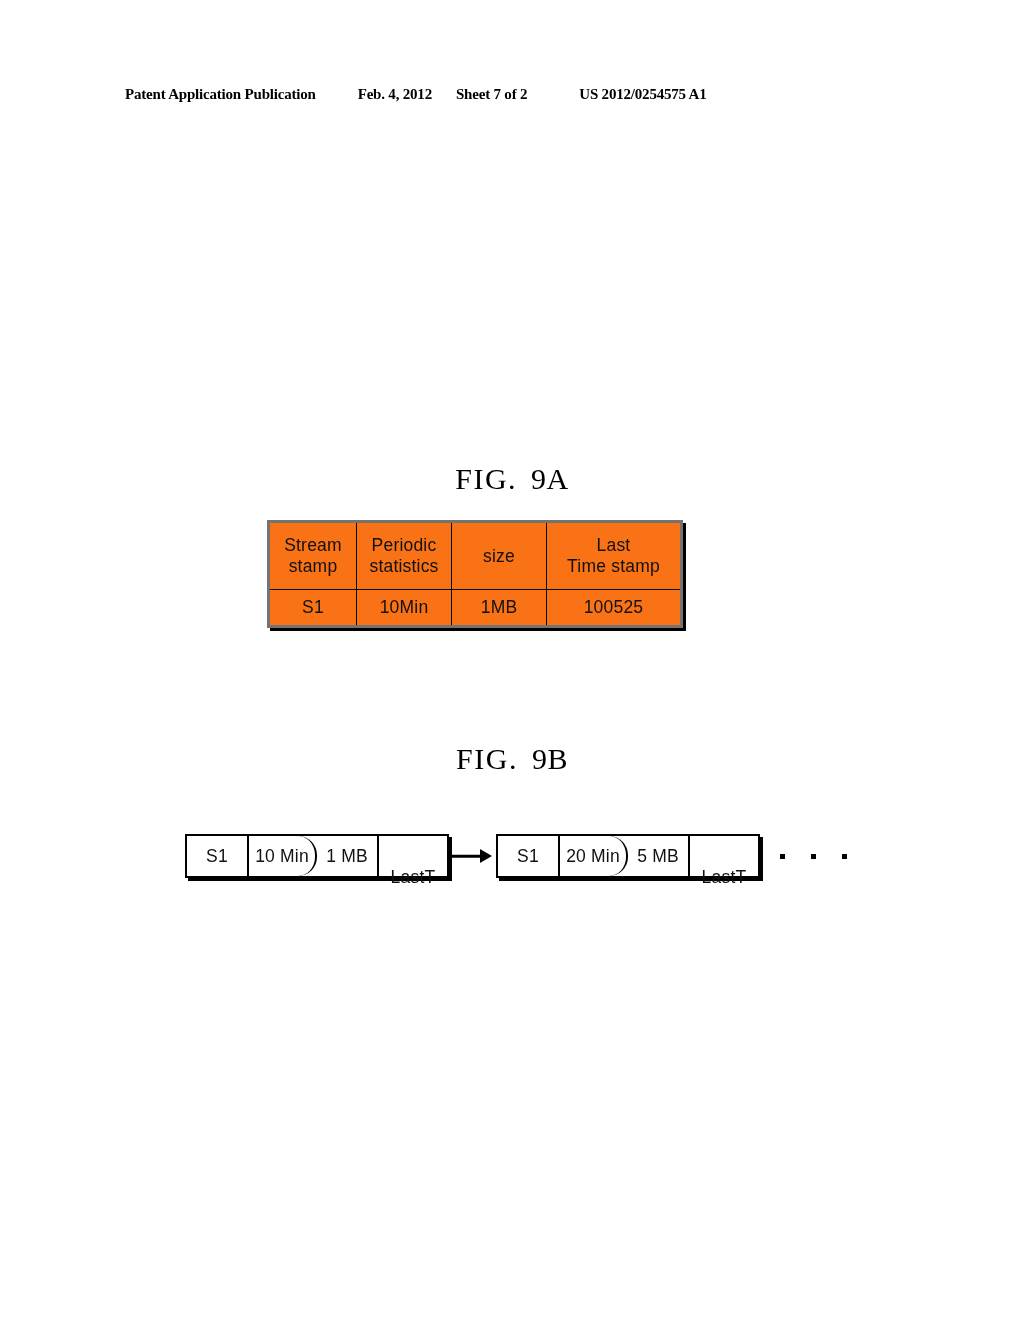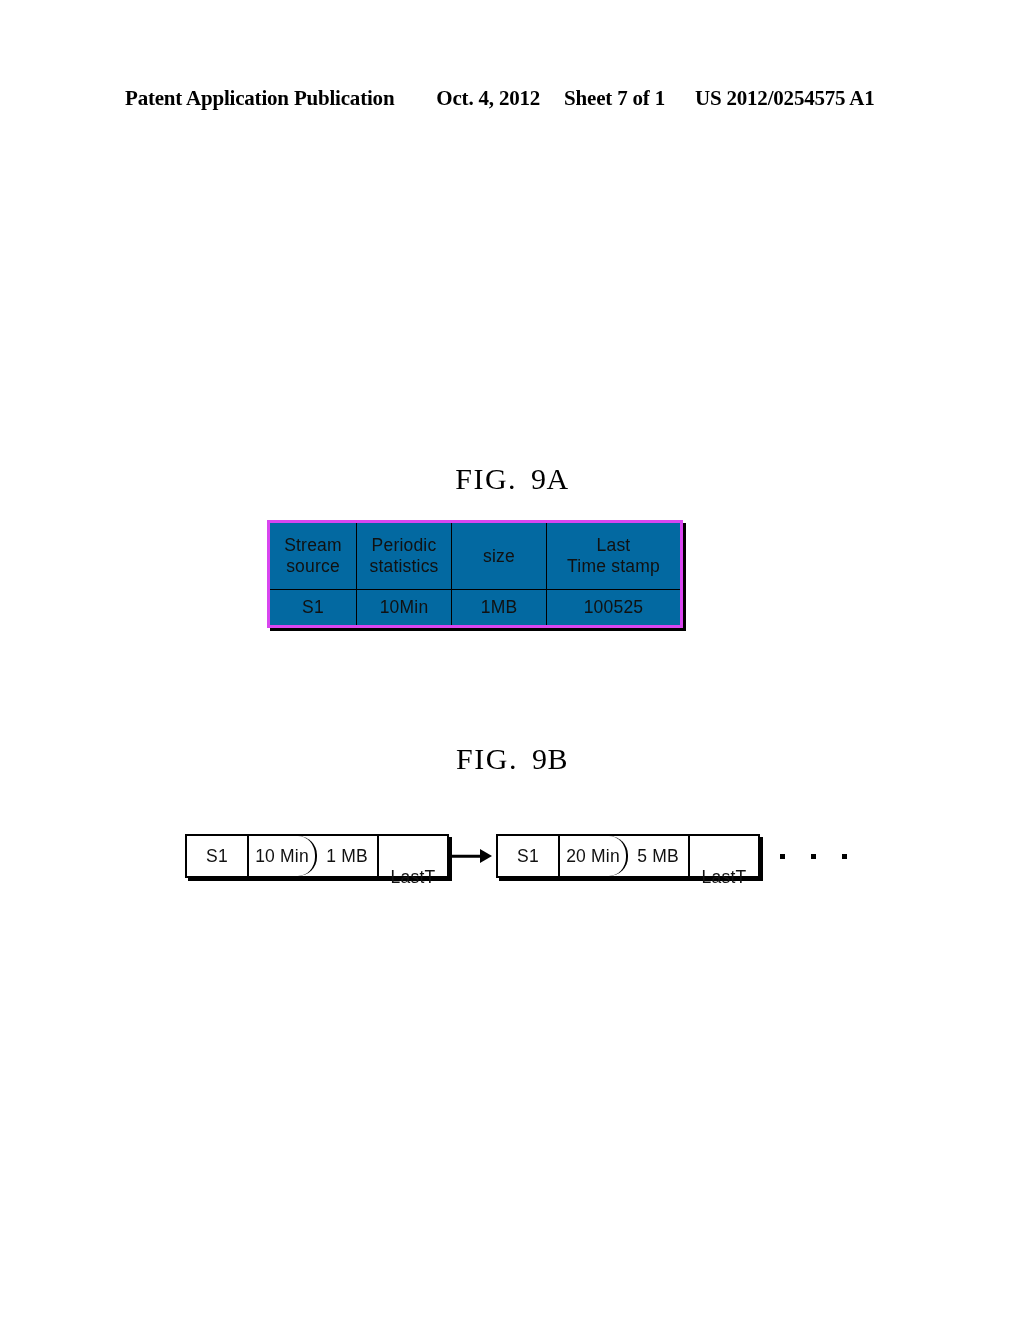"Patent Application Publication" .page-header { font-size: 21px -> 15px }
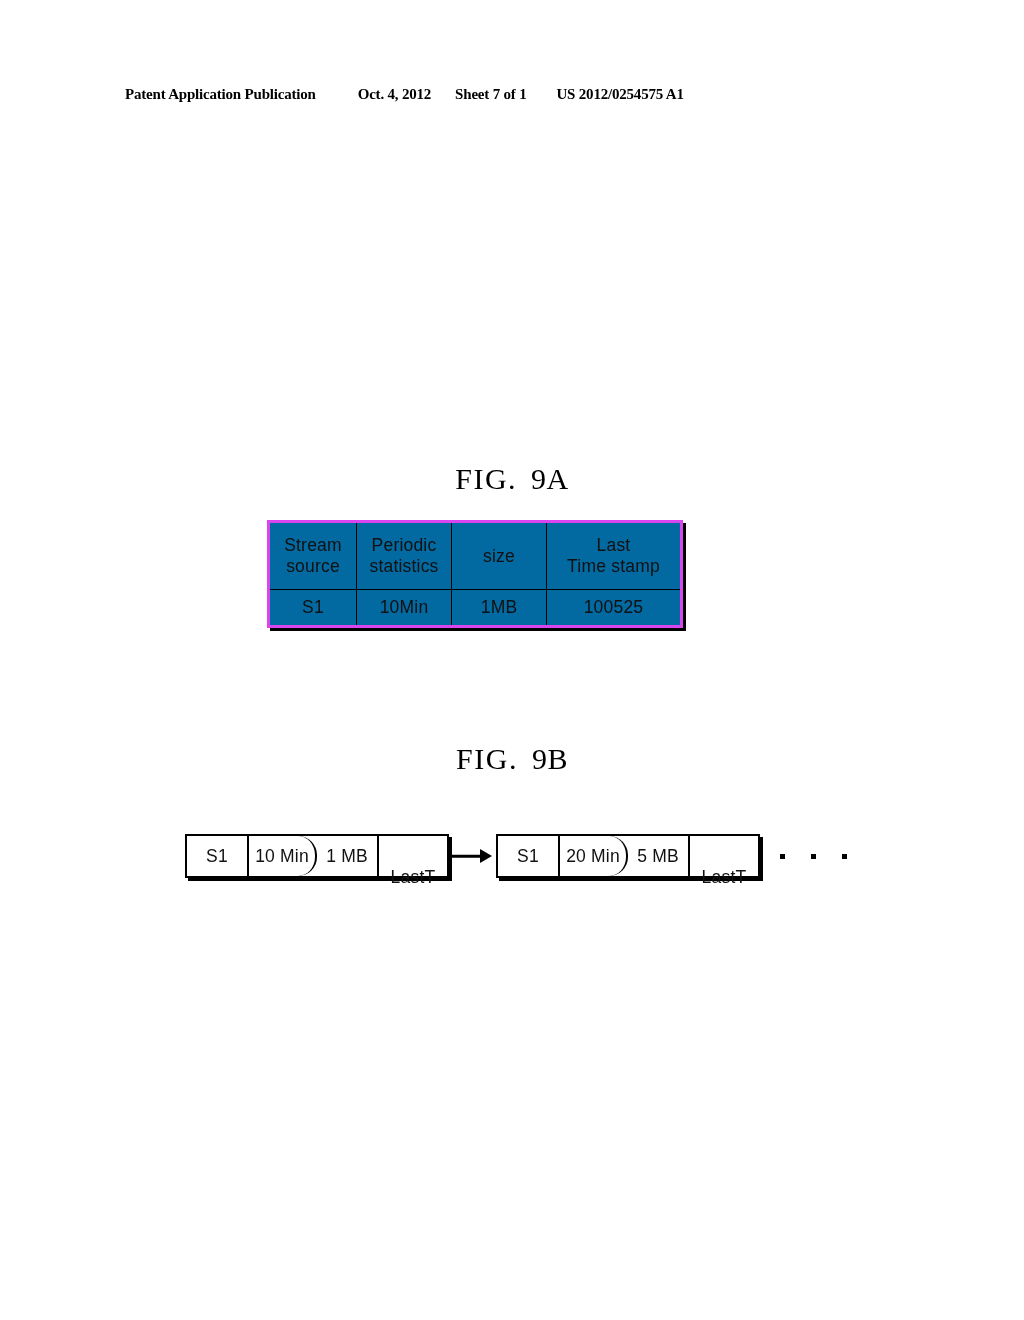"Oct. 4, 2012" span.hdr-date { text: Oct -> Feb }
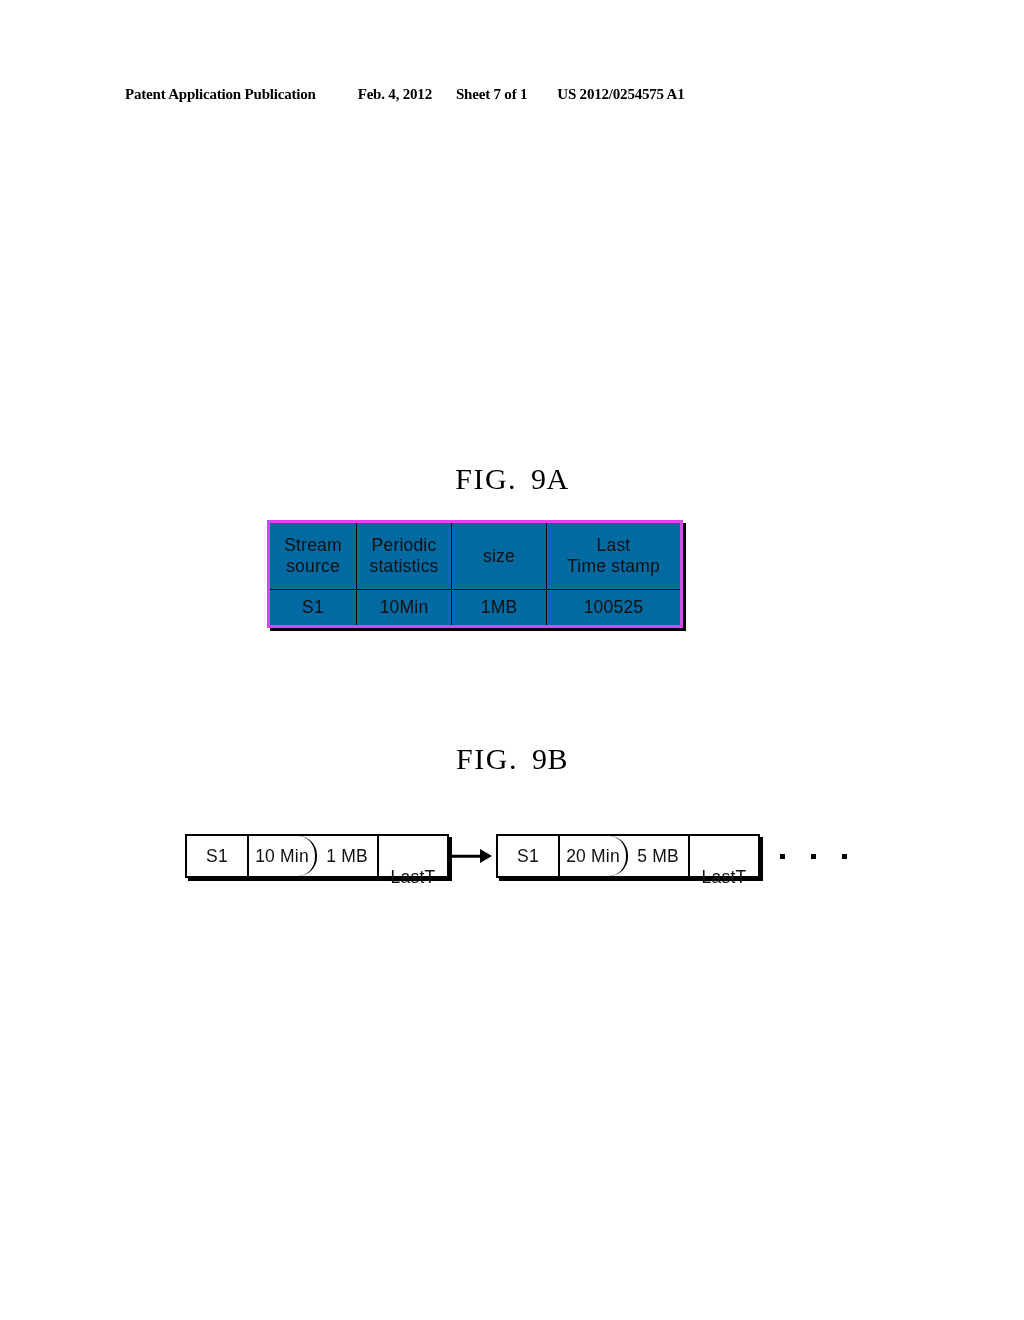"Sheet 7 of 1" span.hdr-sheet { text: 1 -> 2 }
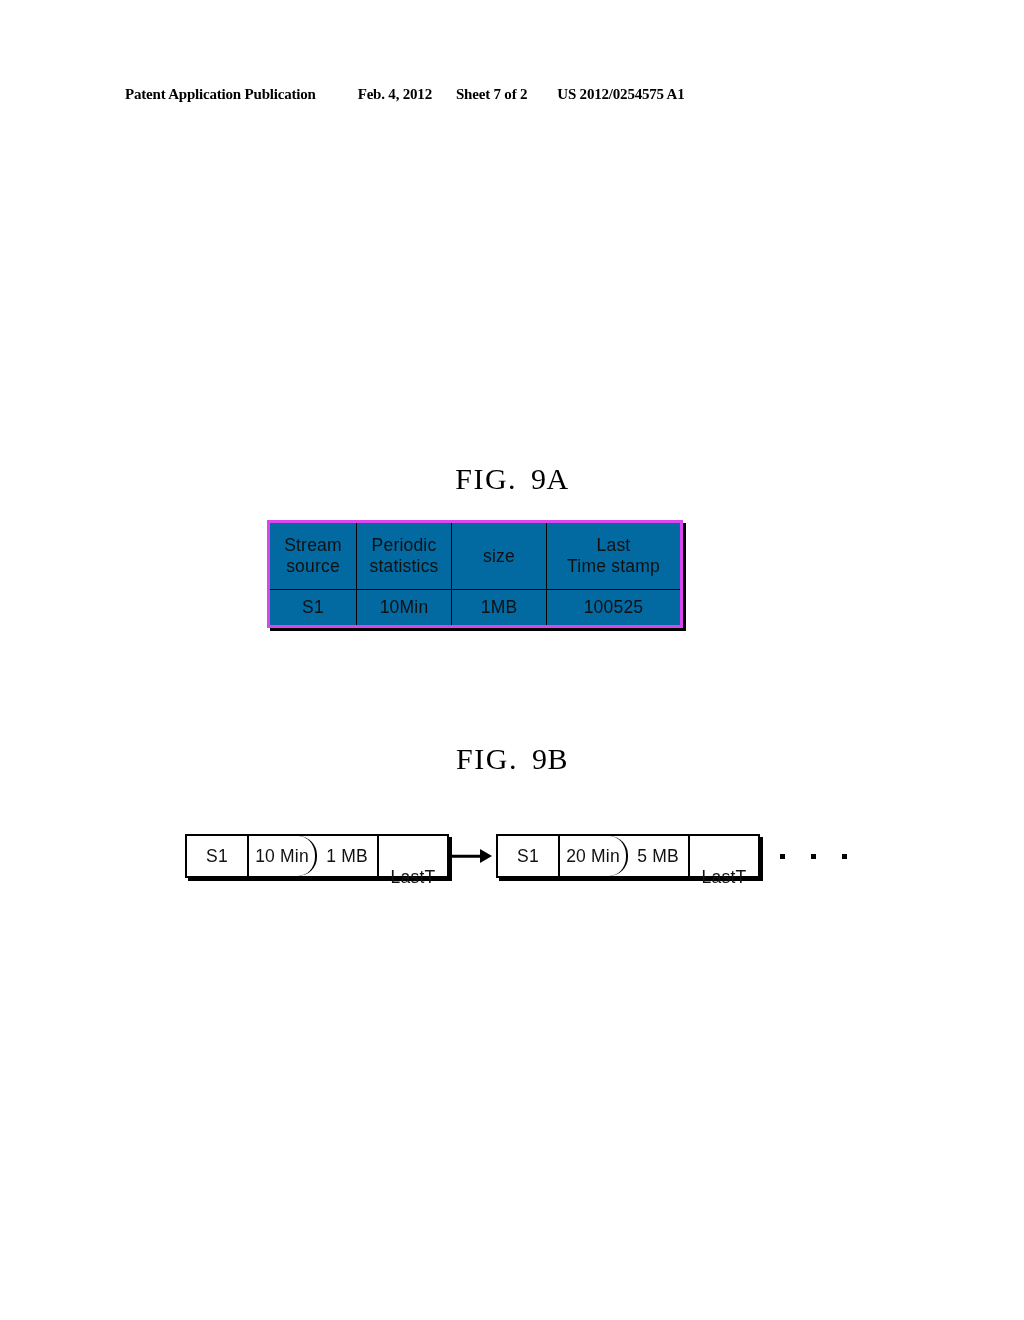"US 2012/0254575 A1" .hdr-num { margin-left: 30px -> 52px }
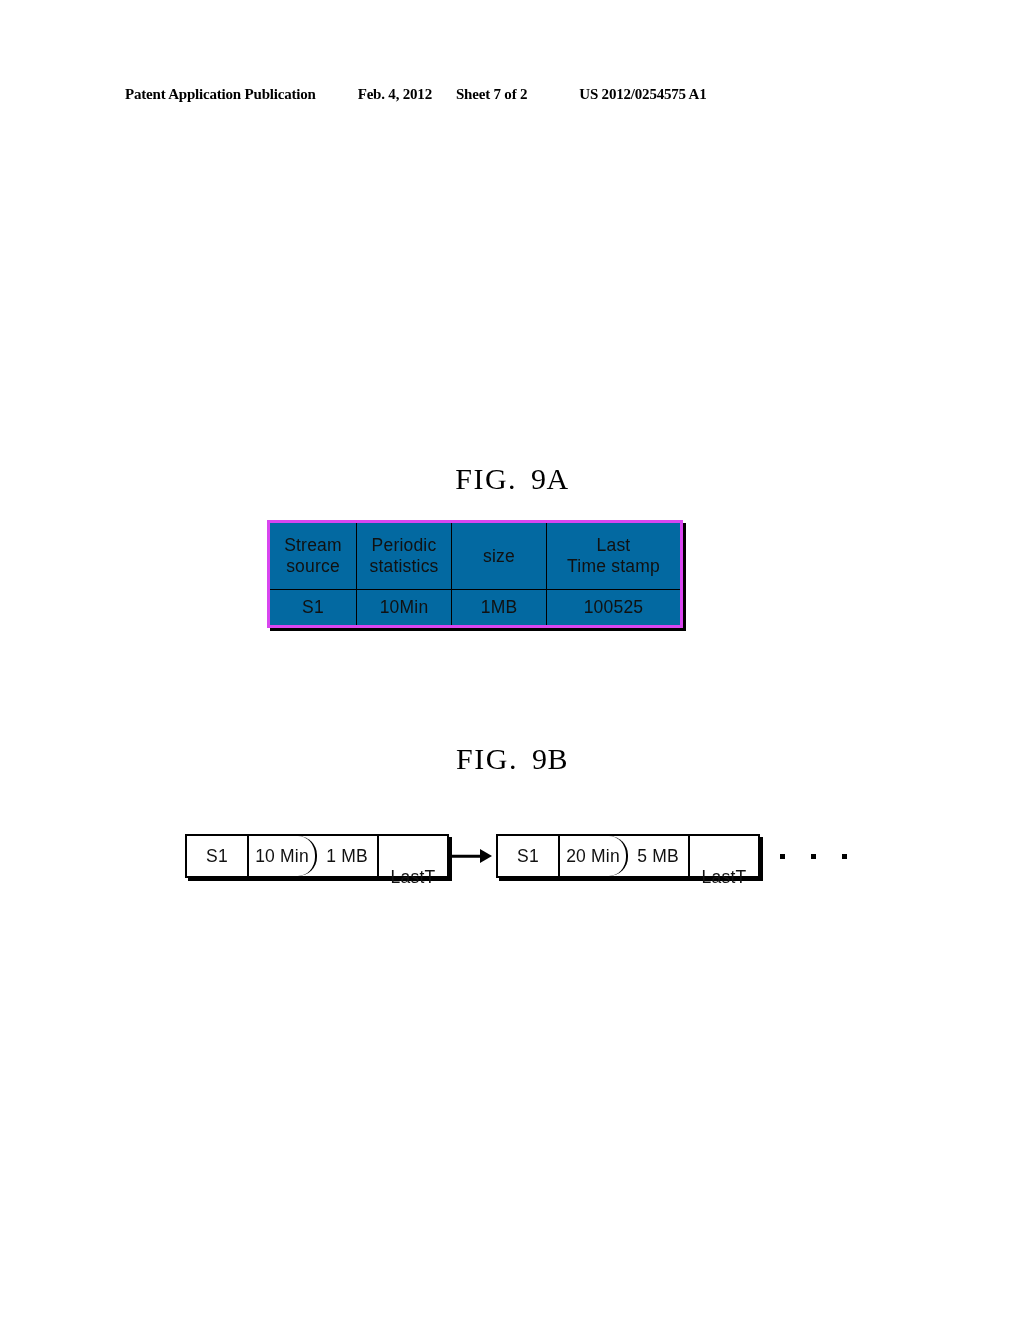"Stream" #fig9a-table { background: #0369a1 -> #f97316; border: 3px solid #d946ef -> 3px solid #737373 }
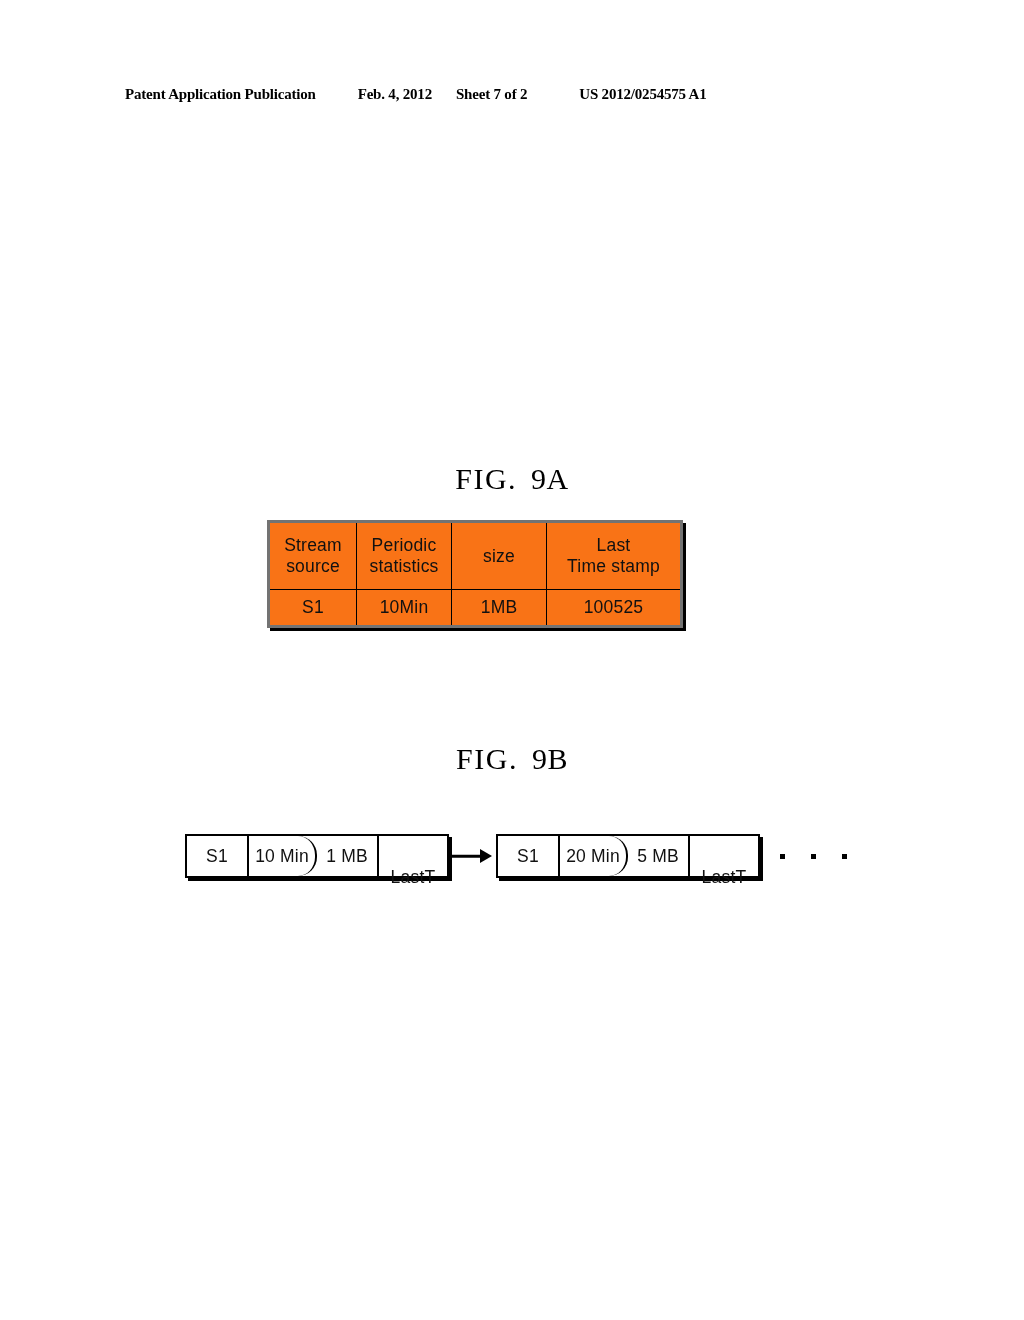"source" span.cell-line { text: source -> stamp }
